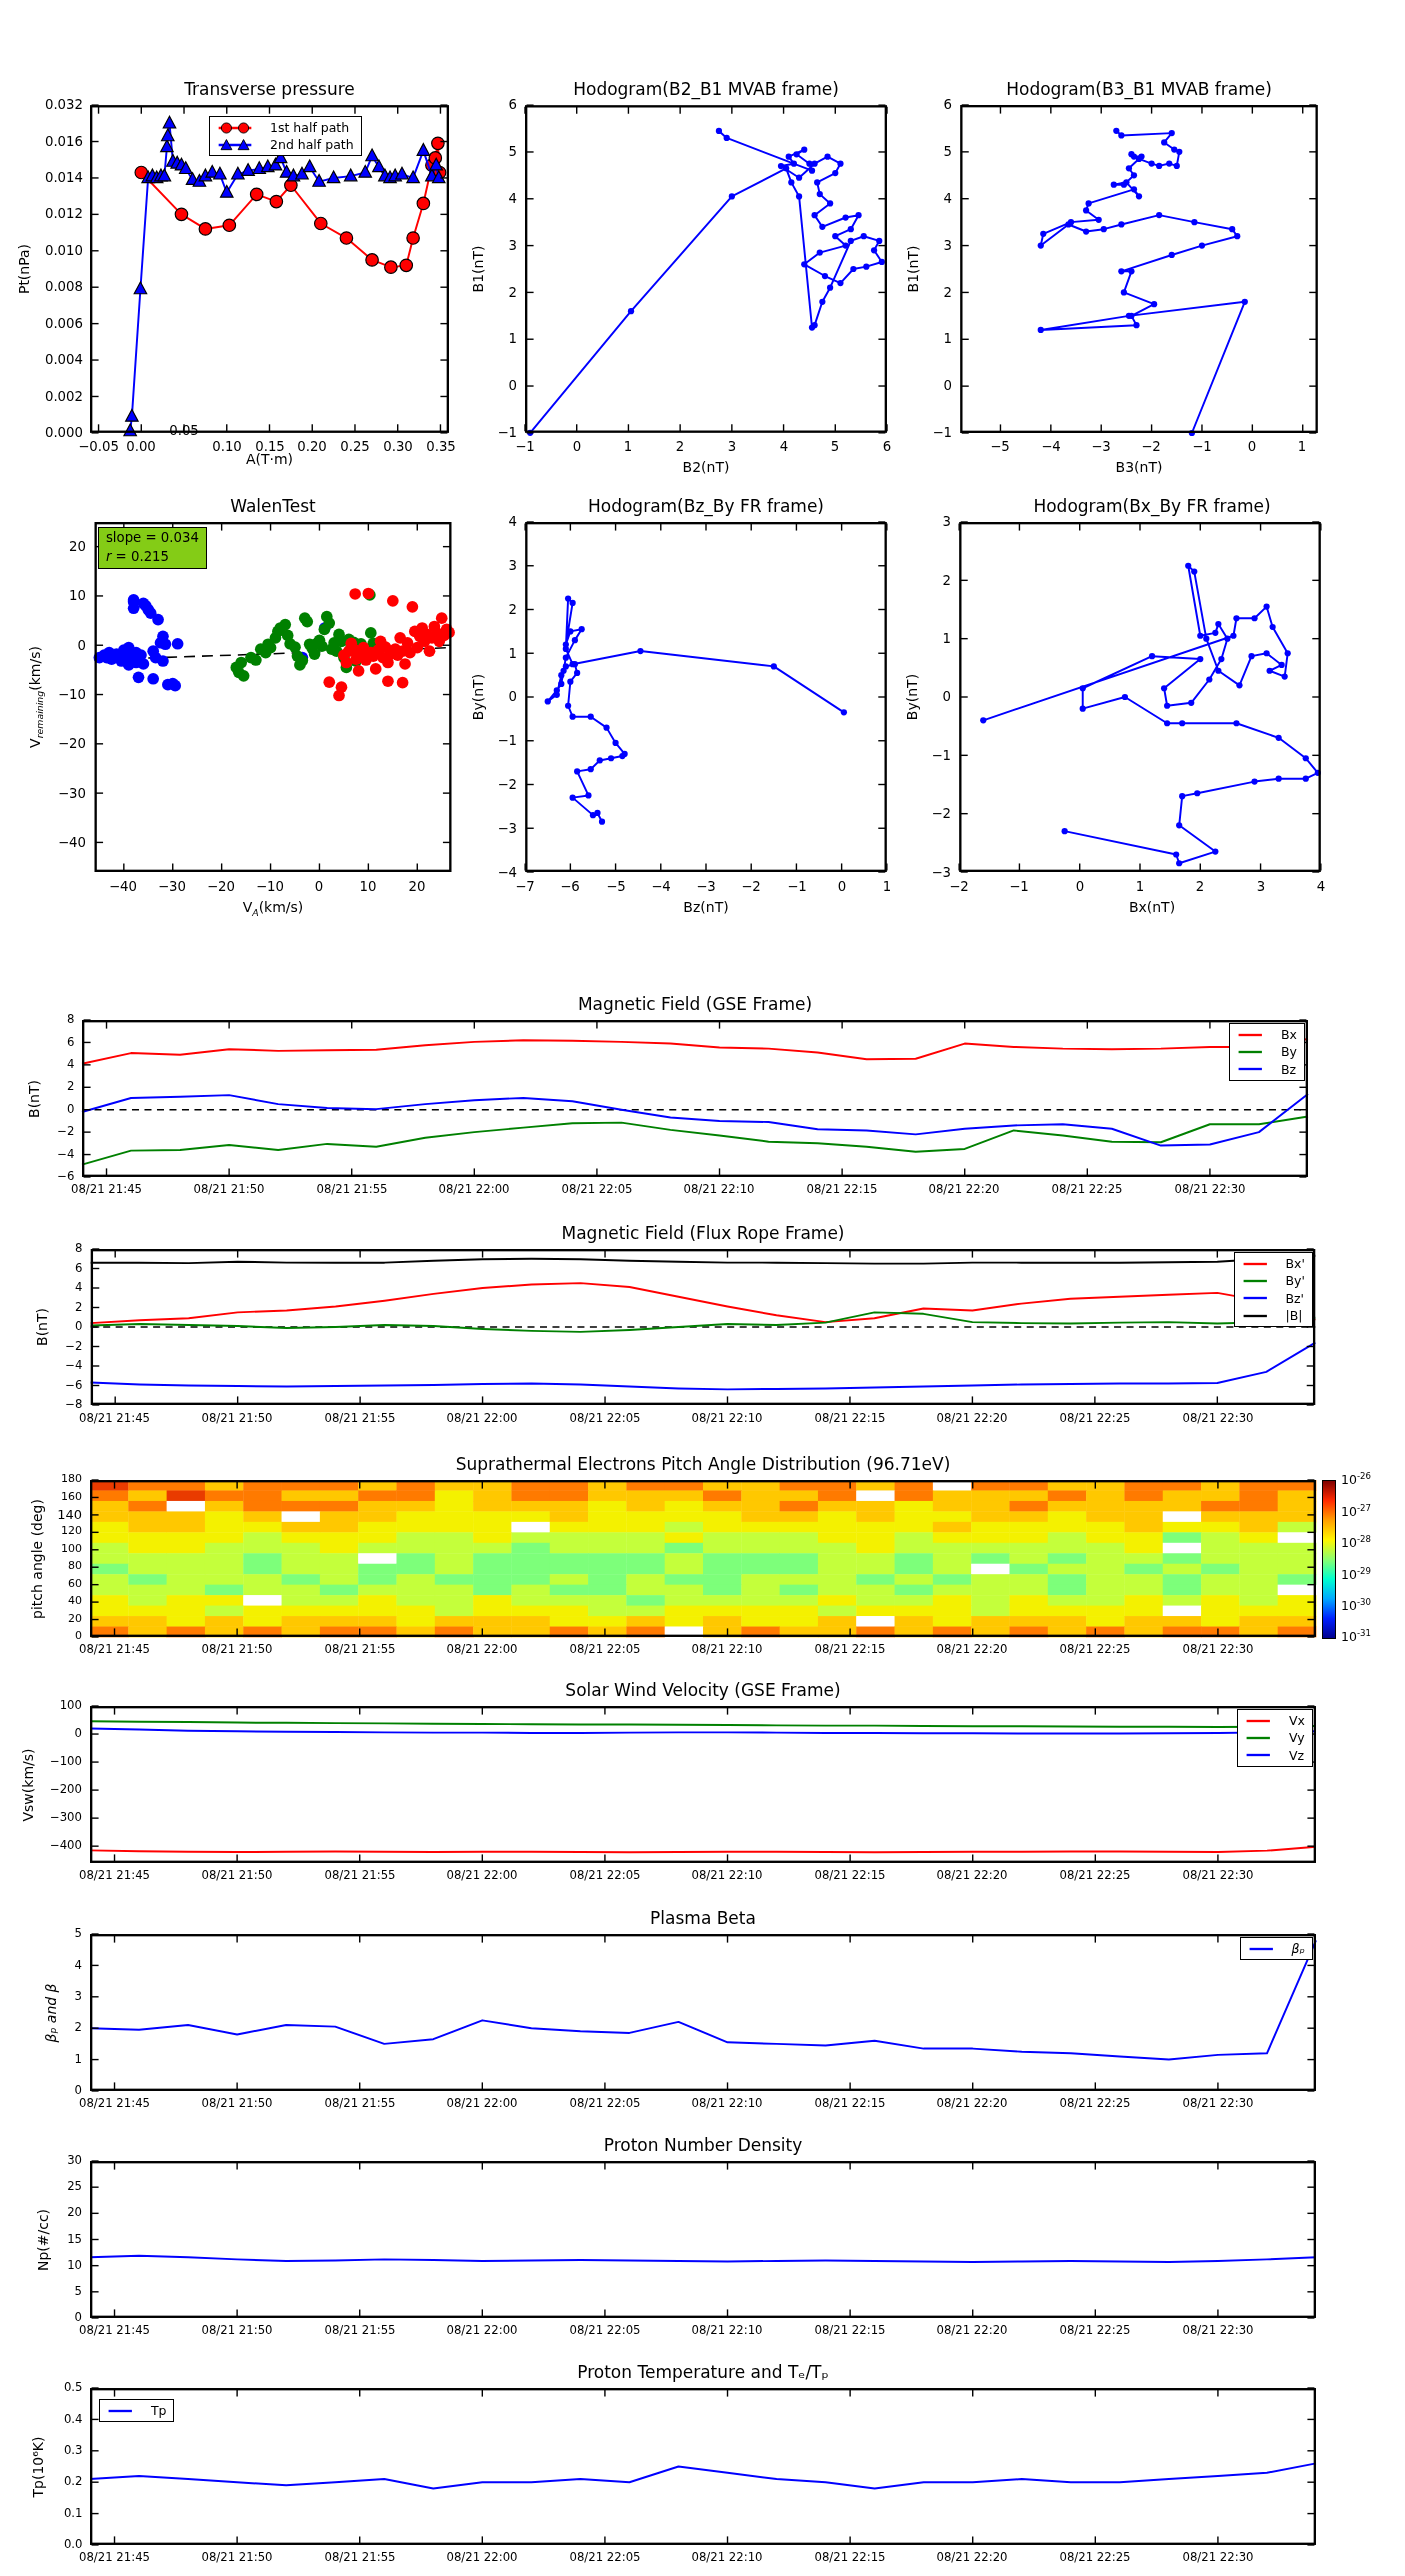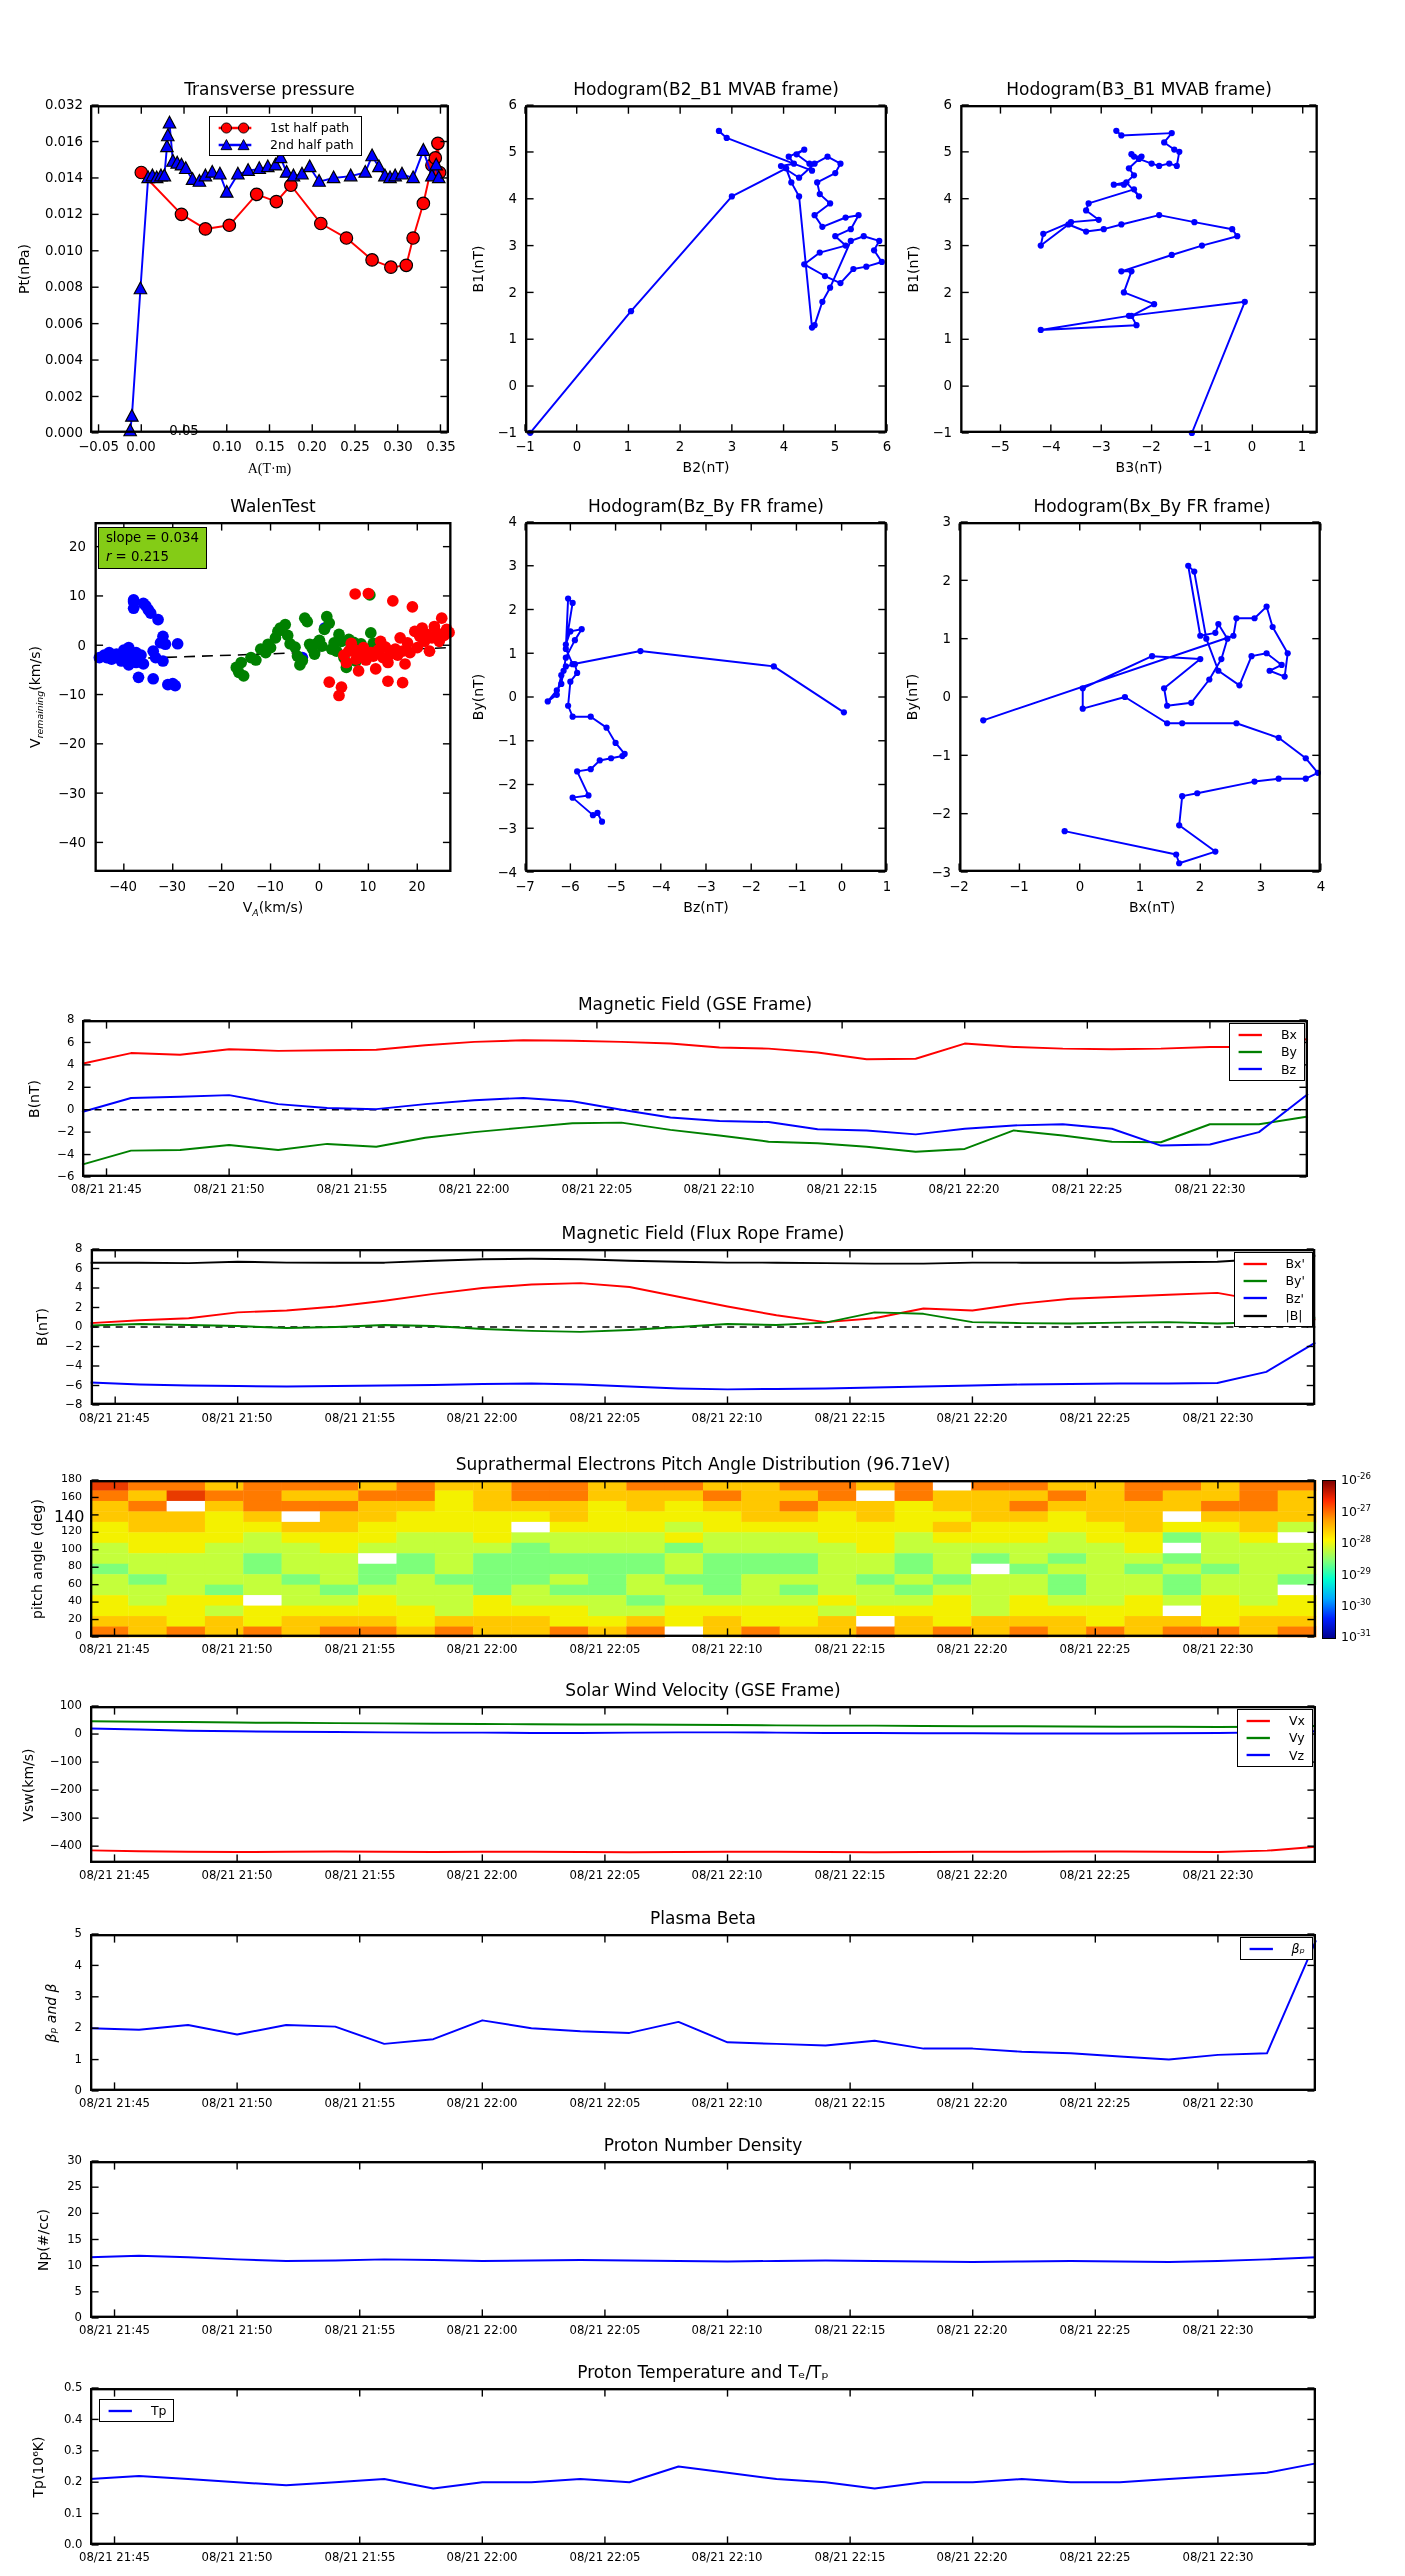"A(T·m)" div.xlabel { font-family: Liberation Serif, serif -> none; top: 356px -> 346px }
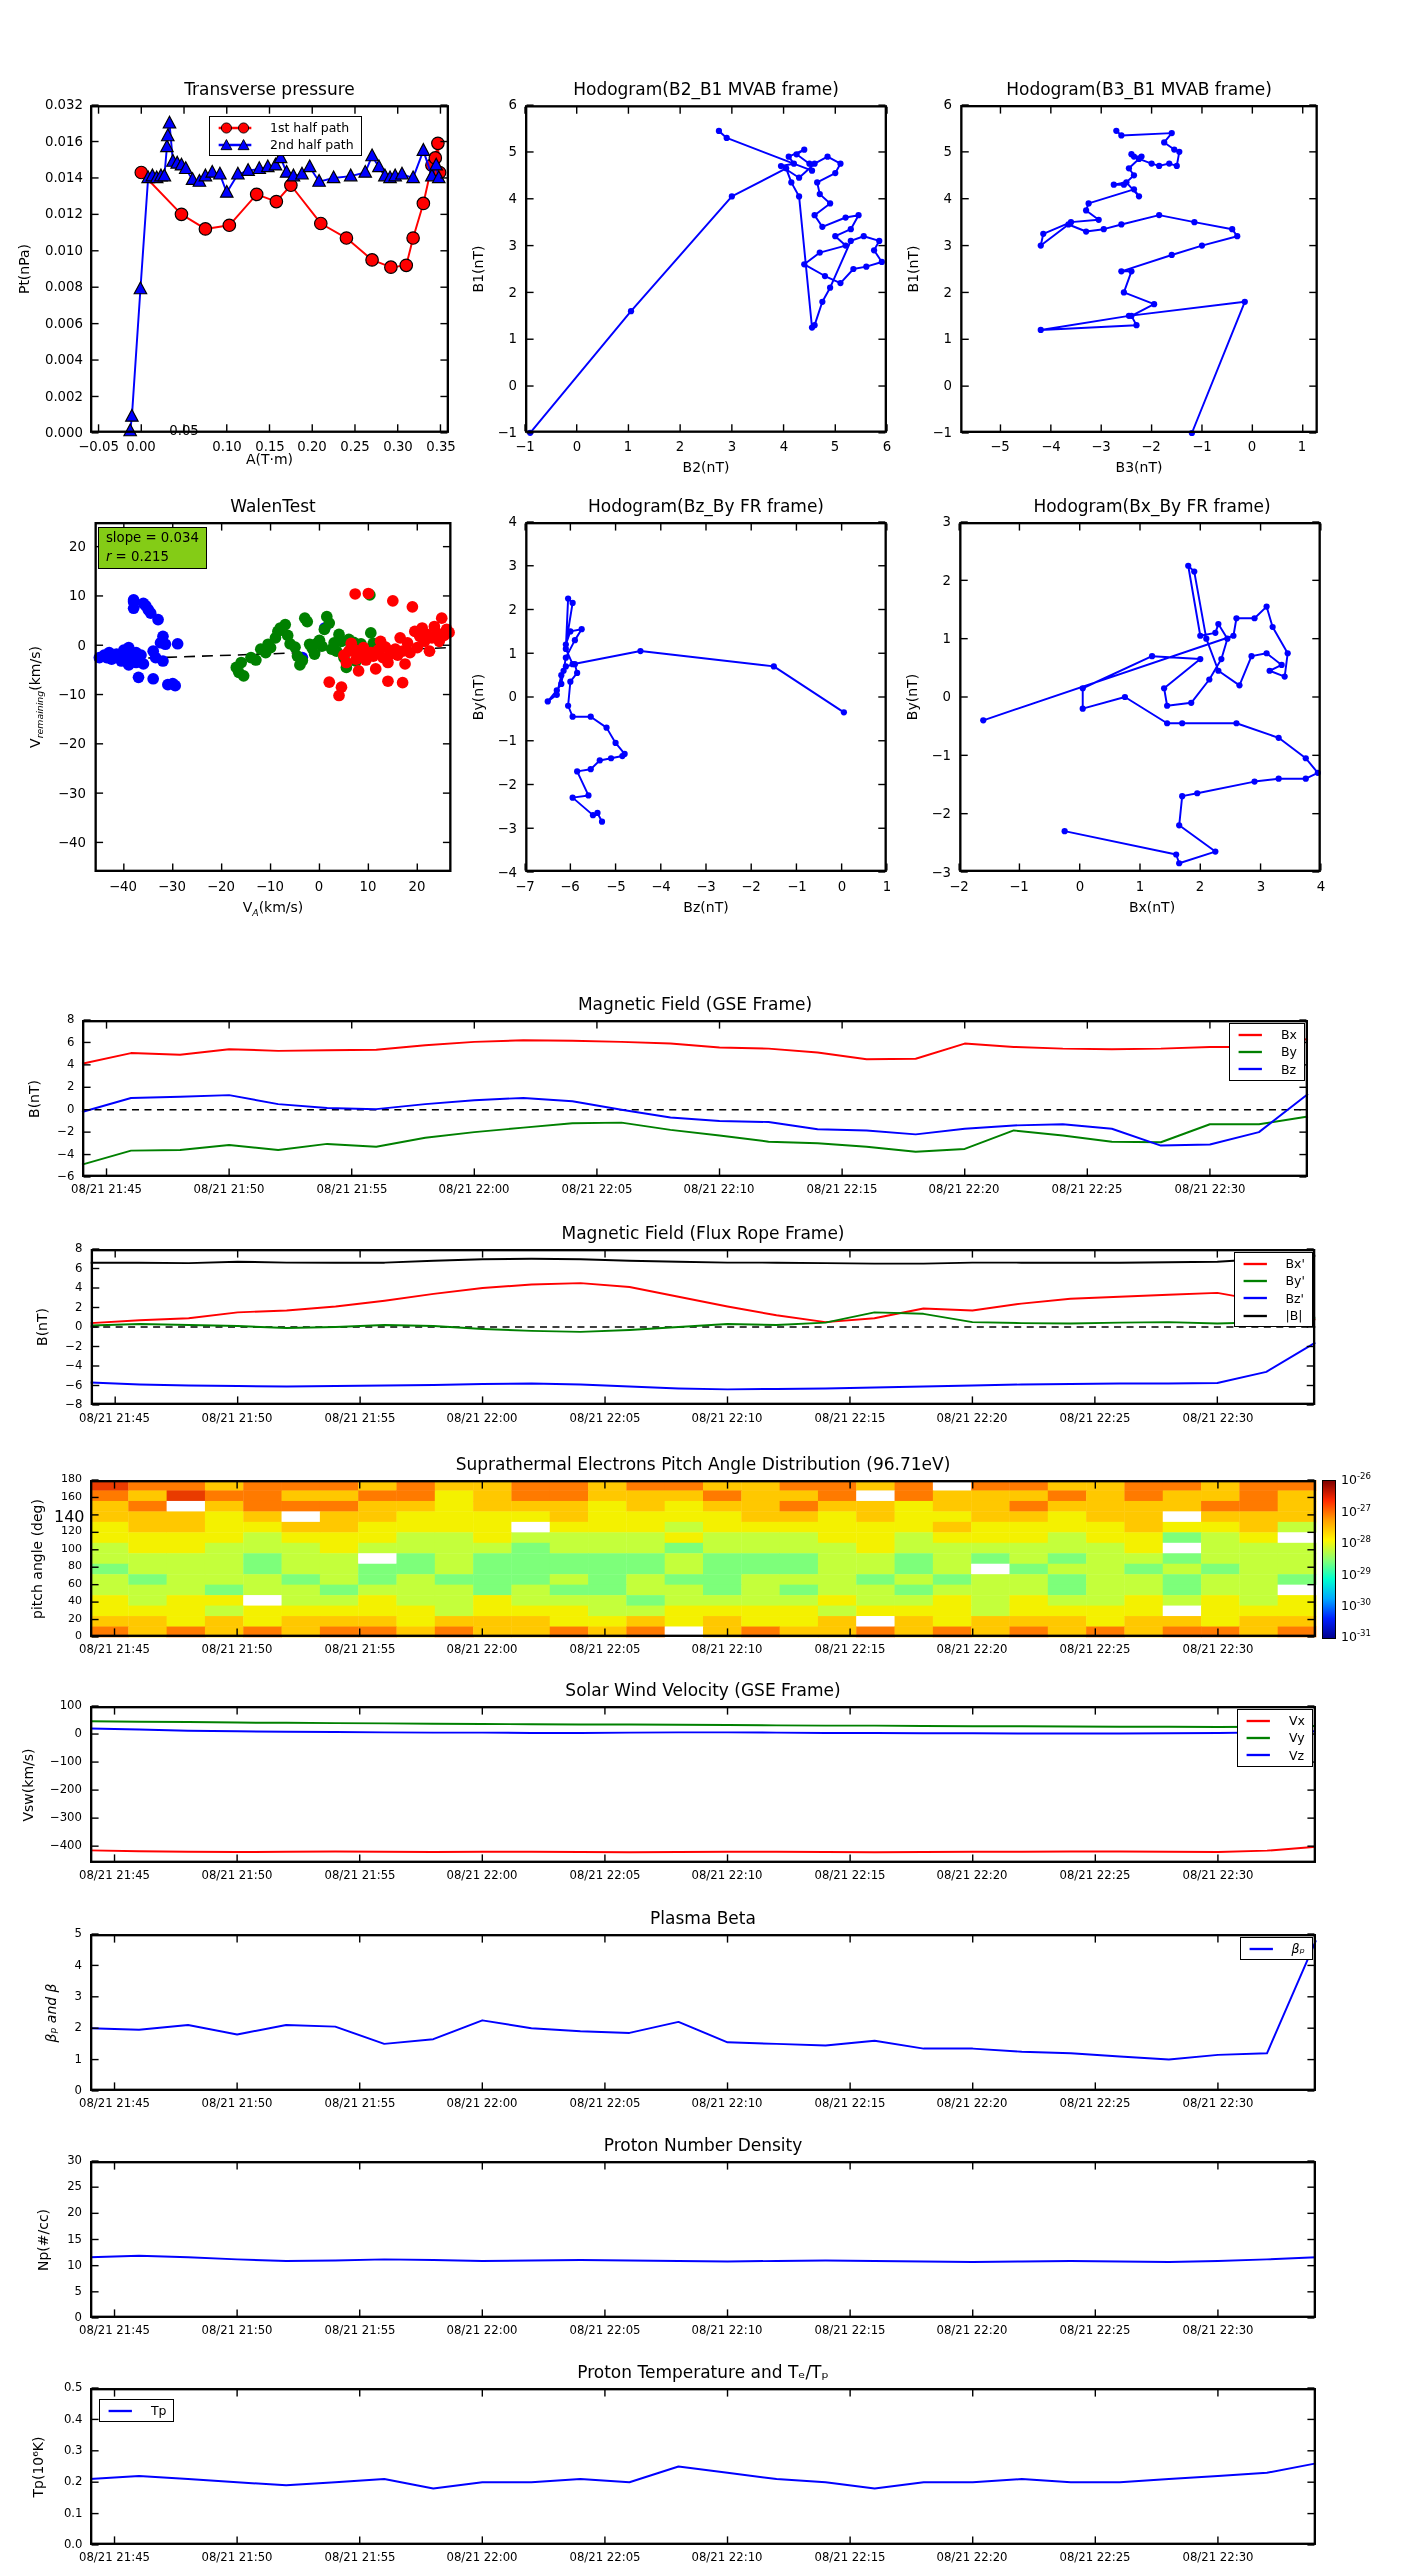"140" div.ytick { font-size: 16px -> 13px }
